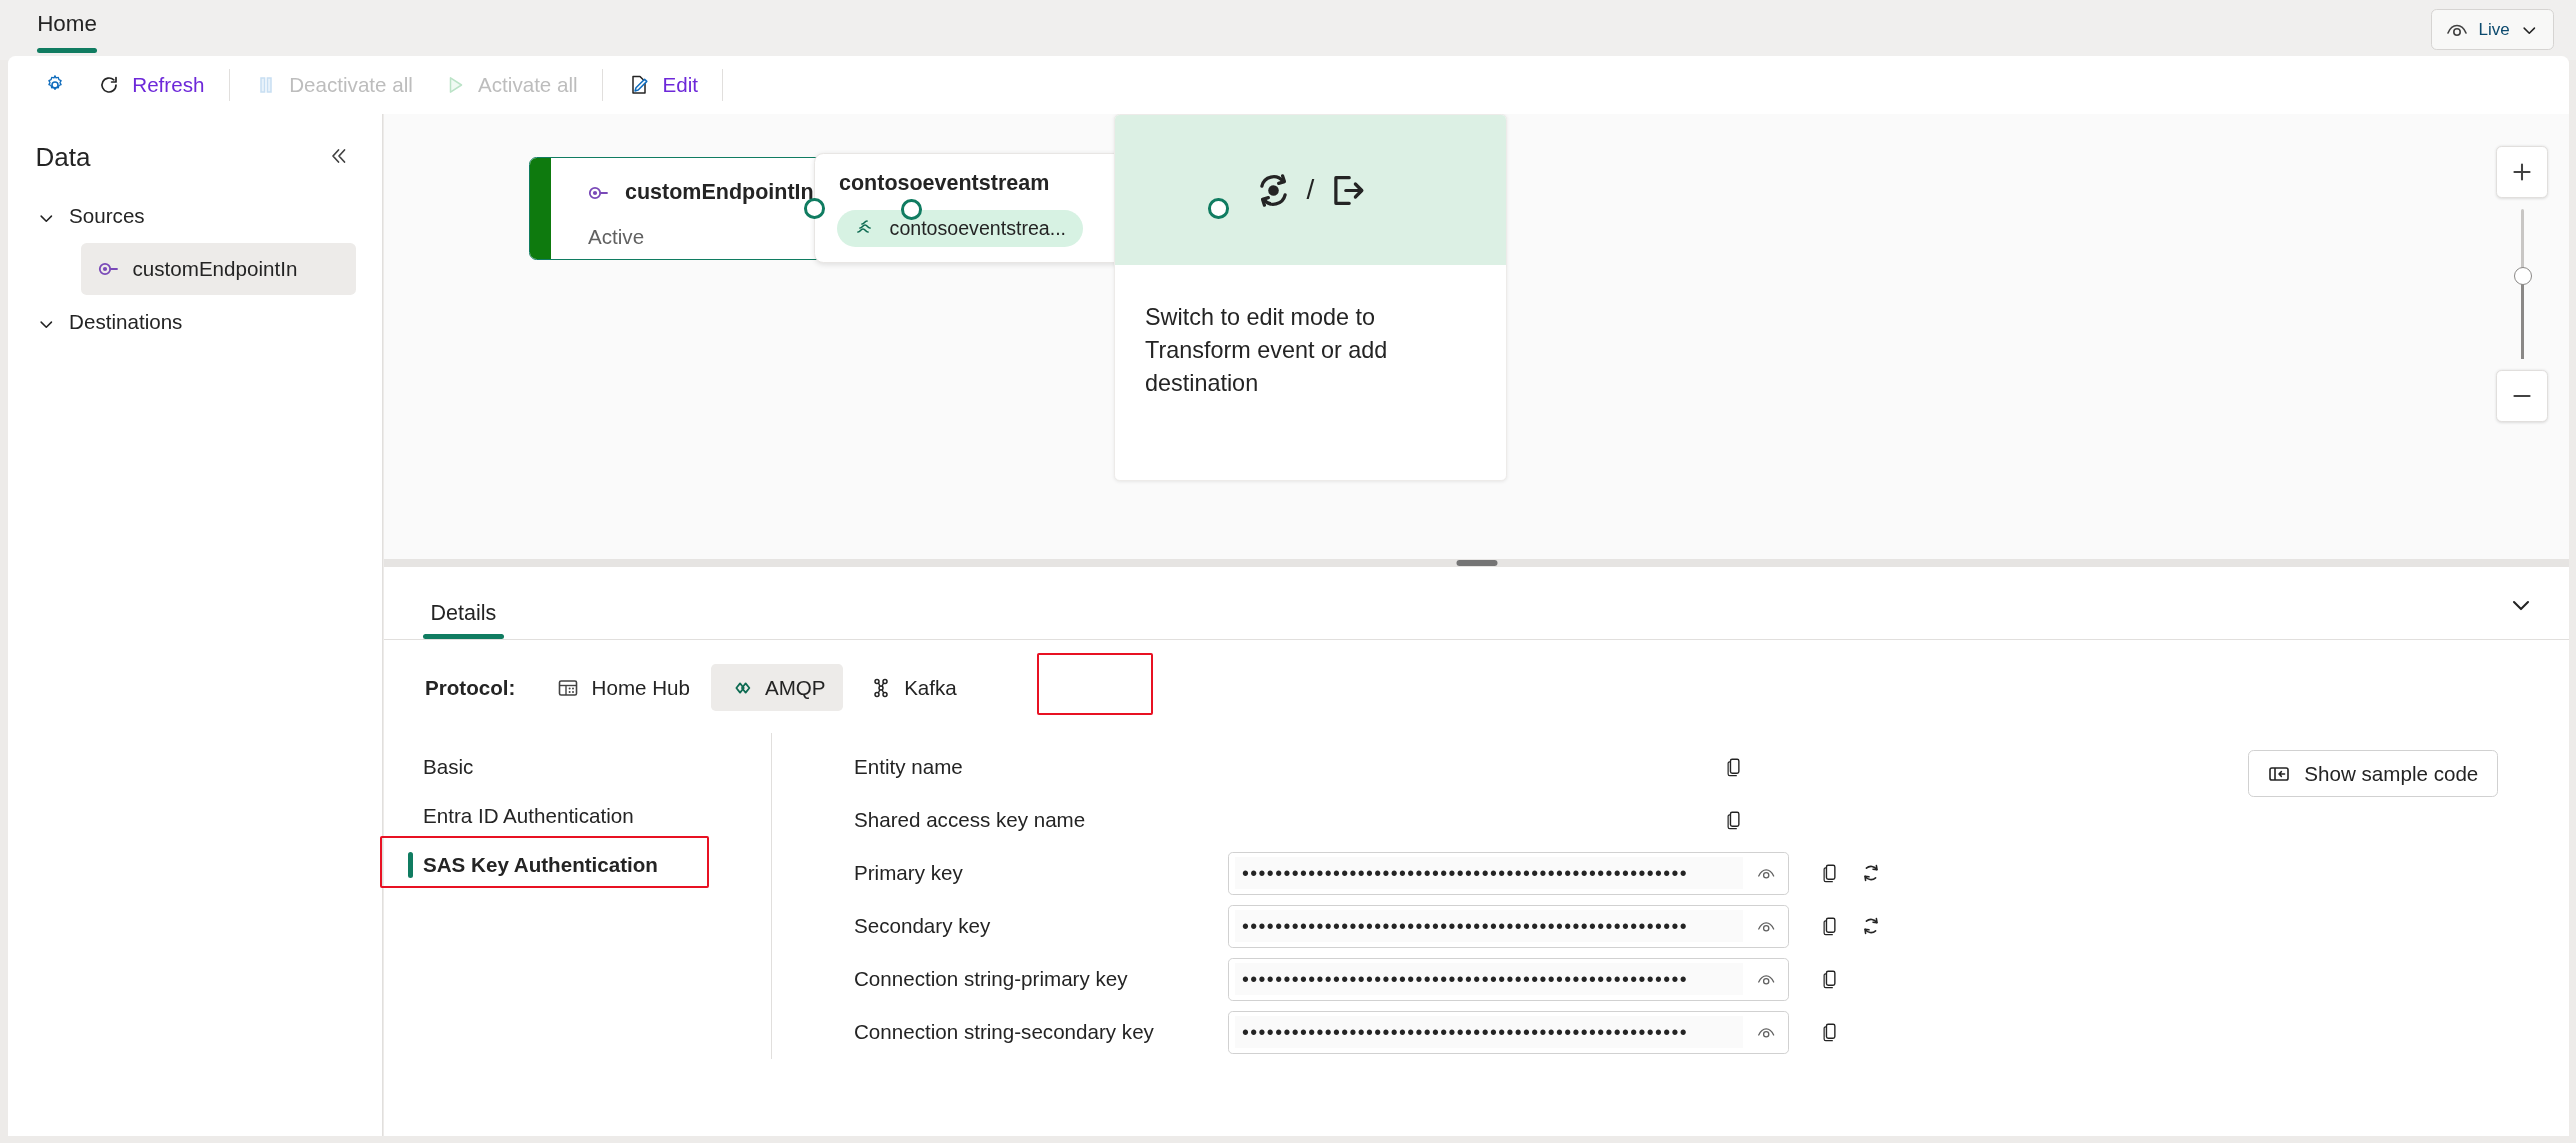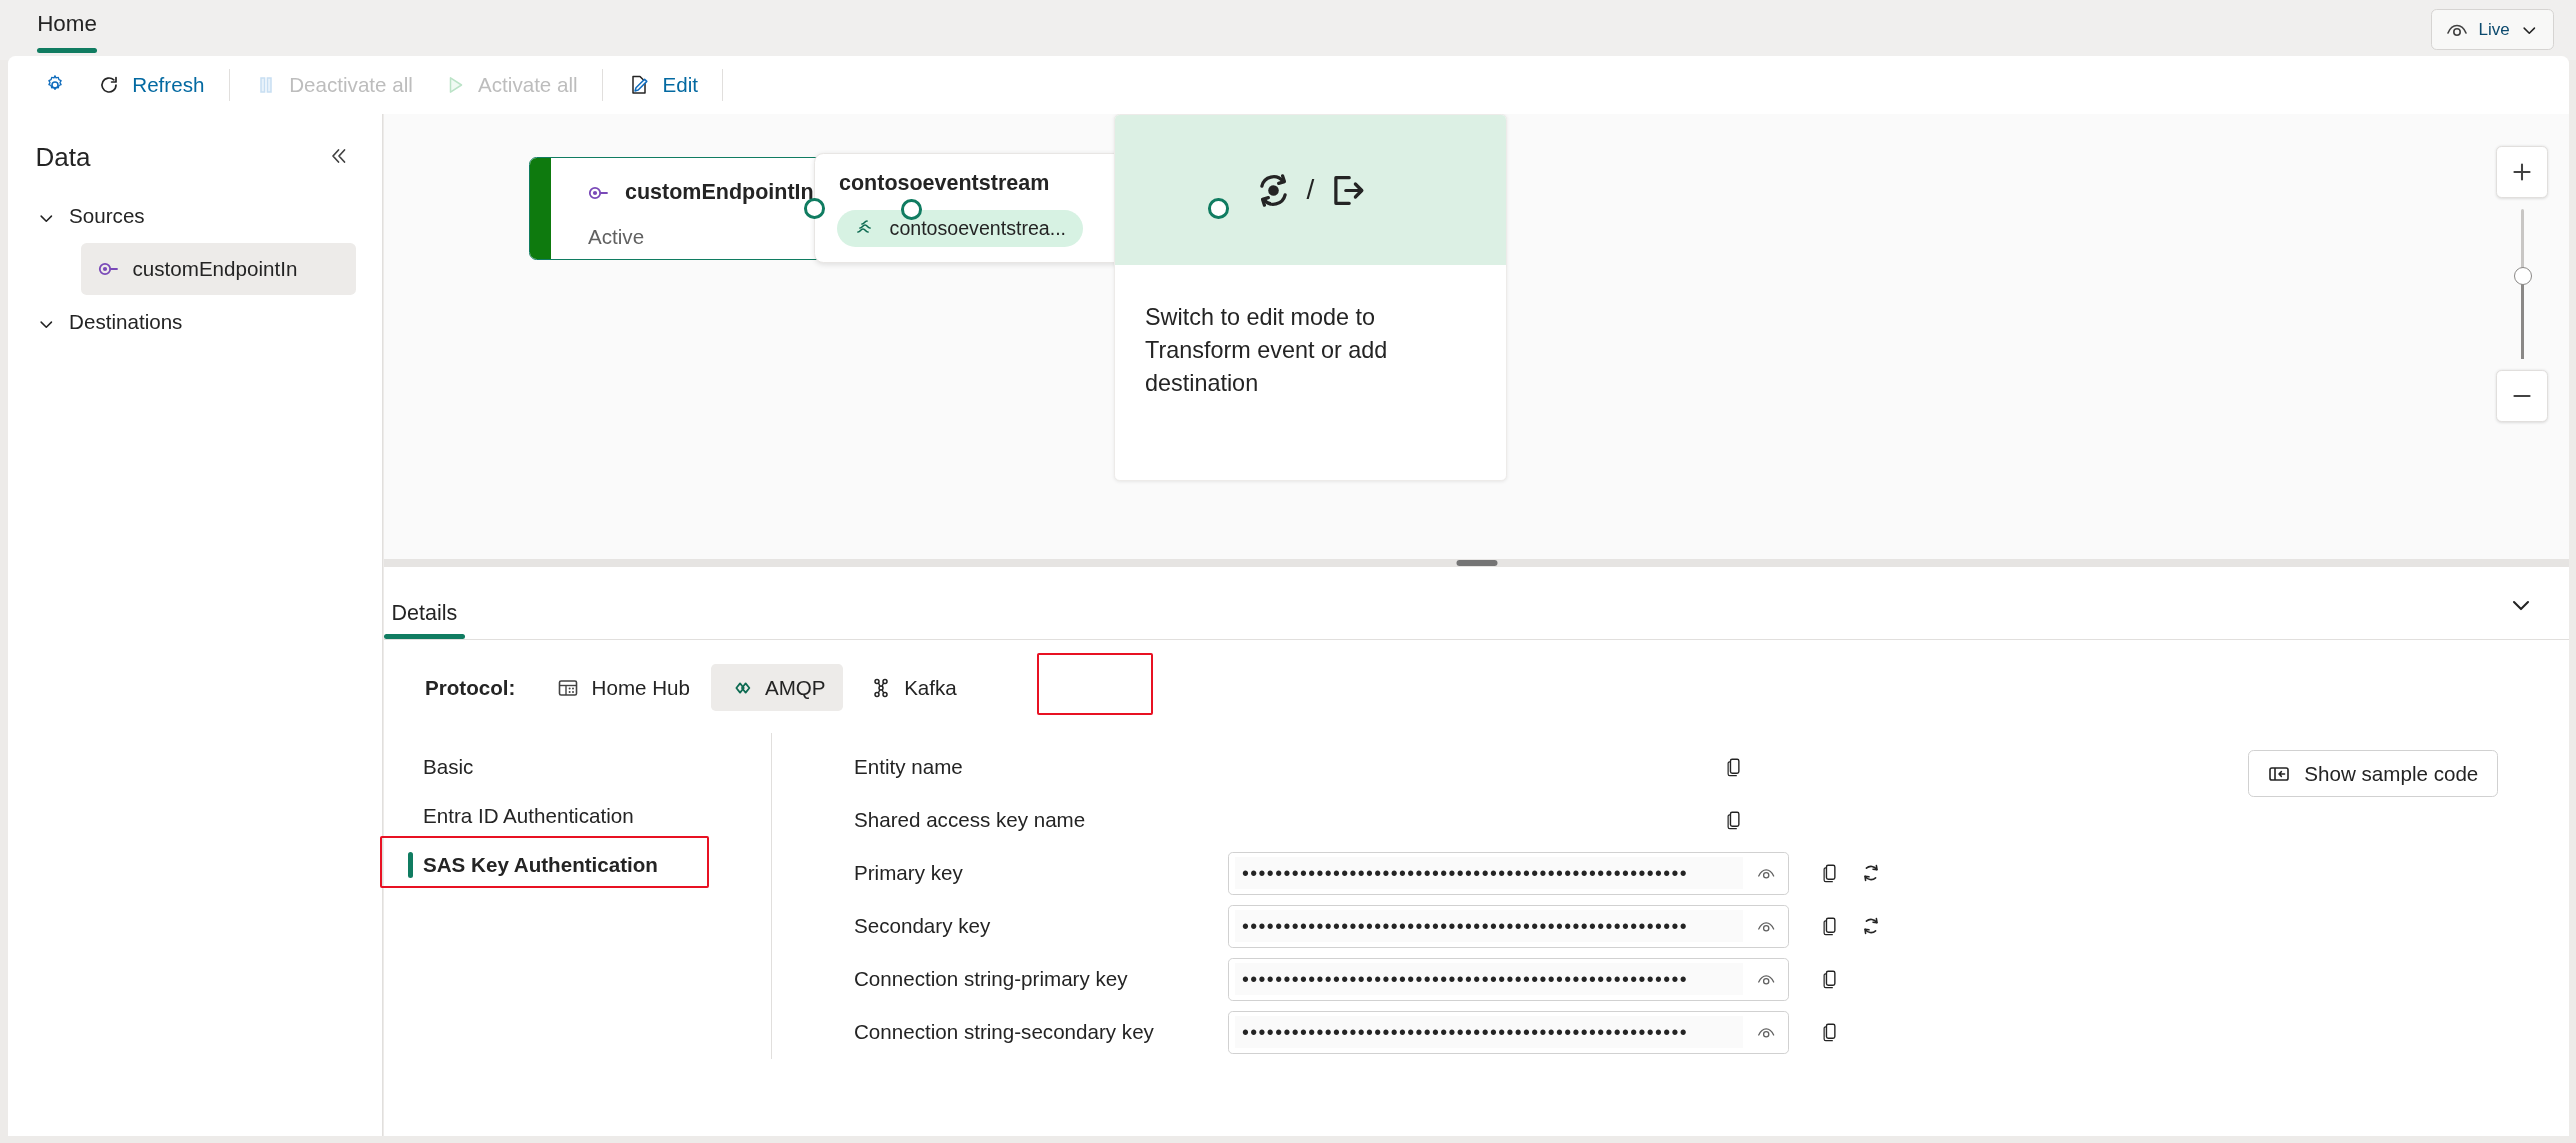"Refresh" .cmd { color: #0369a1 -> #6d28d9 }
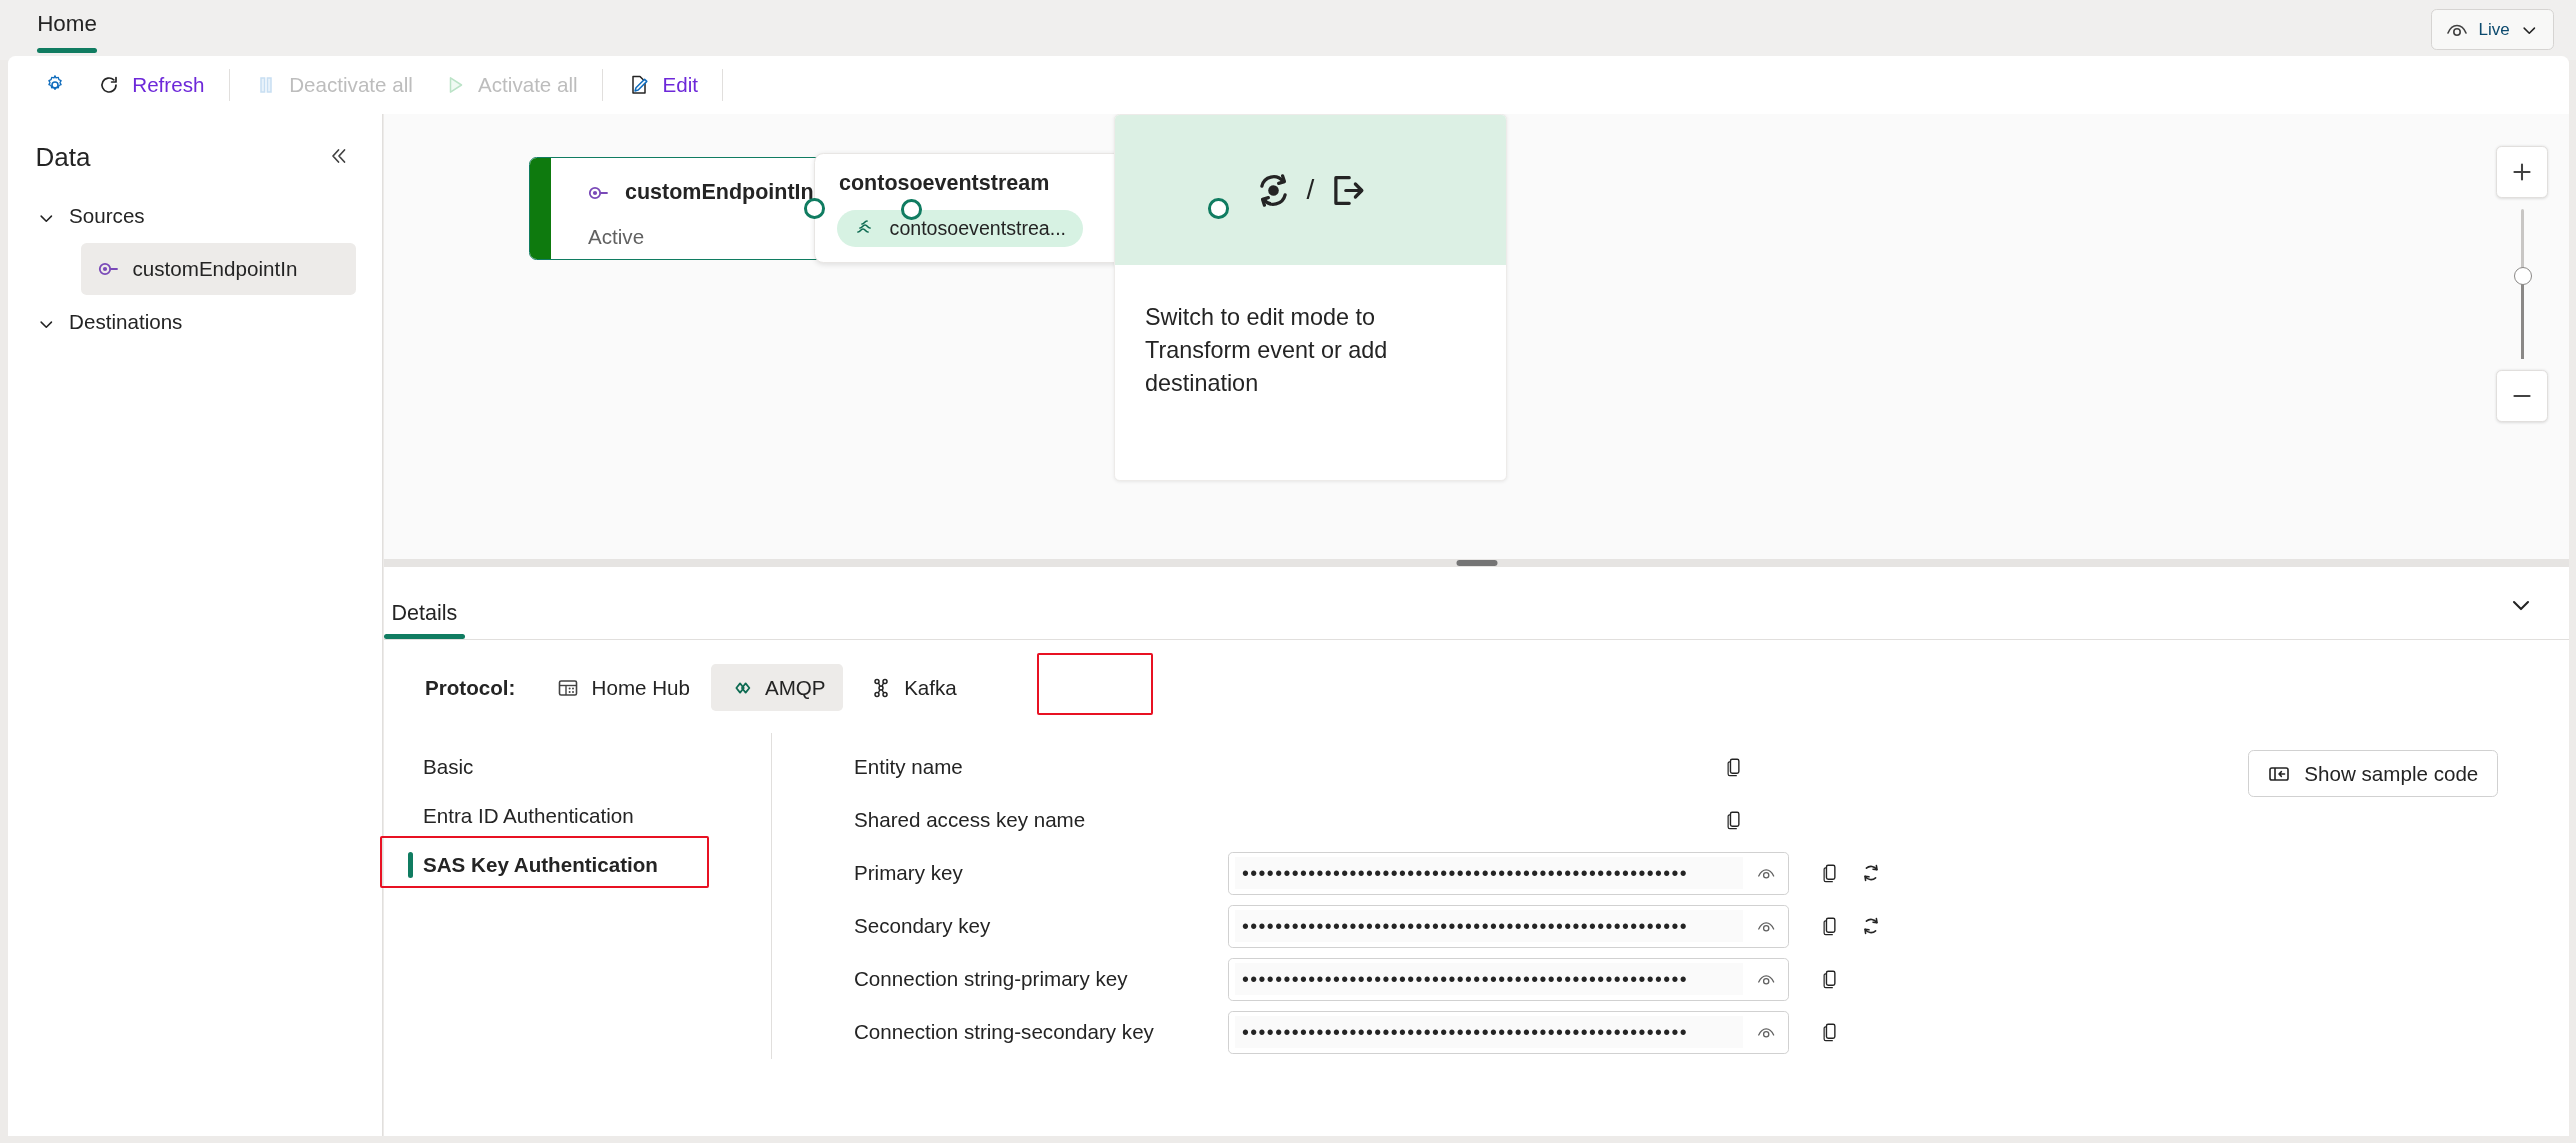"Details" .details-tab { margin-left: none -> 39px }
